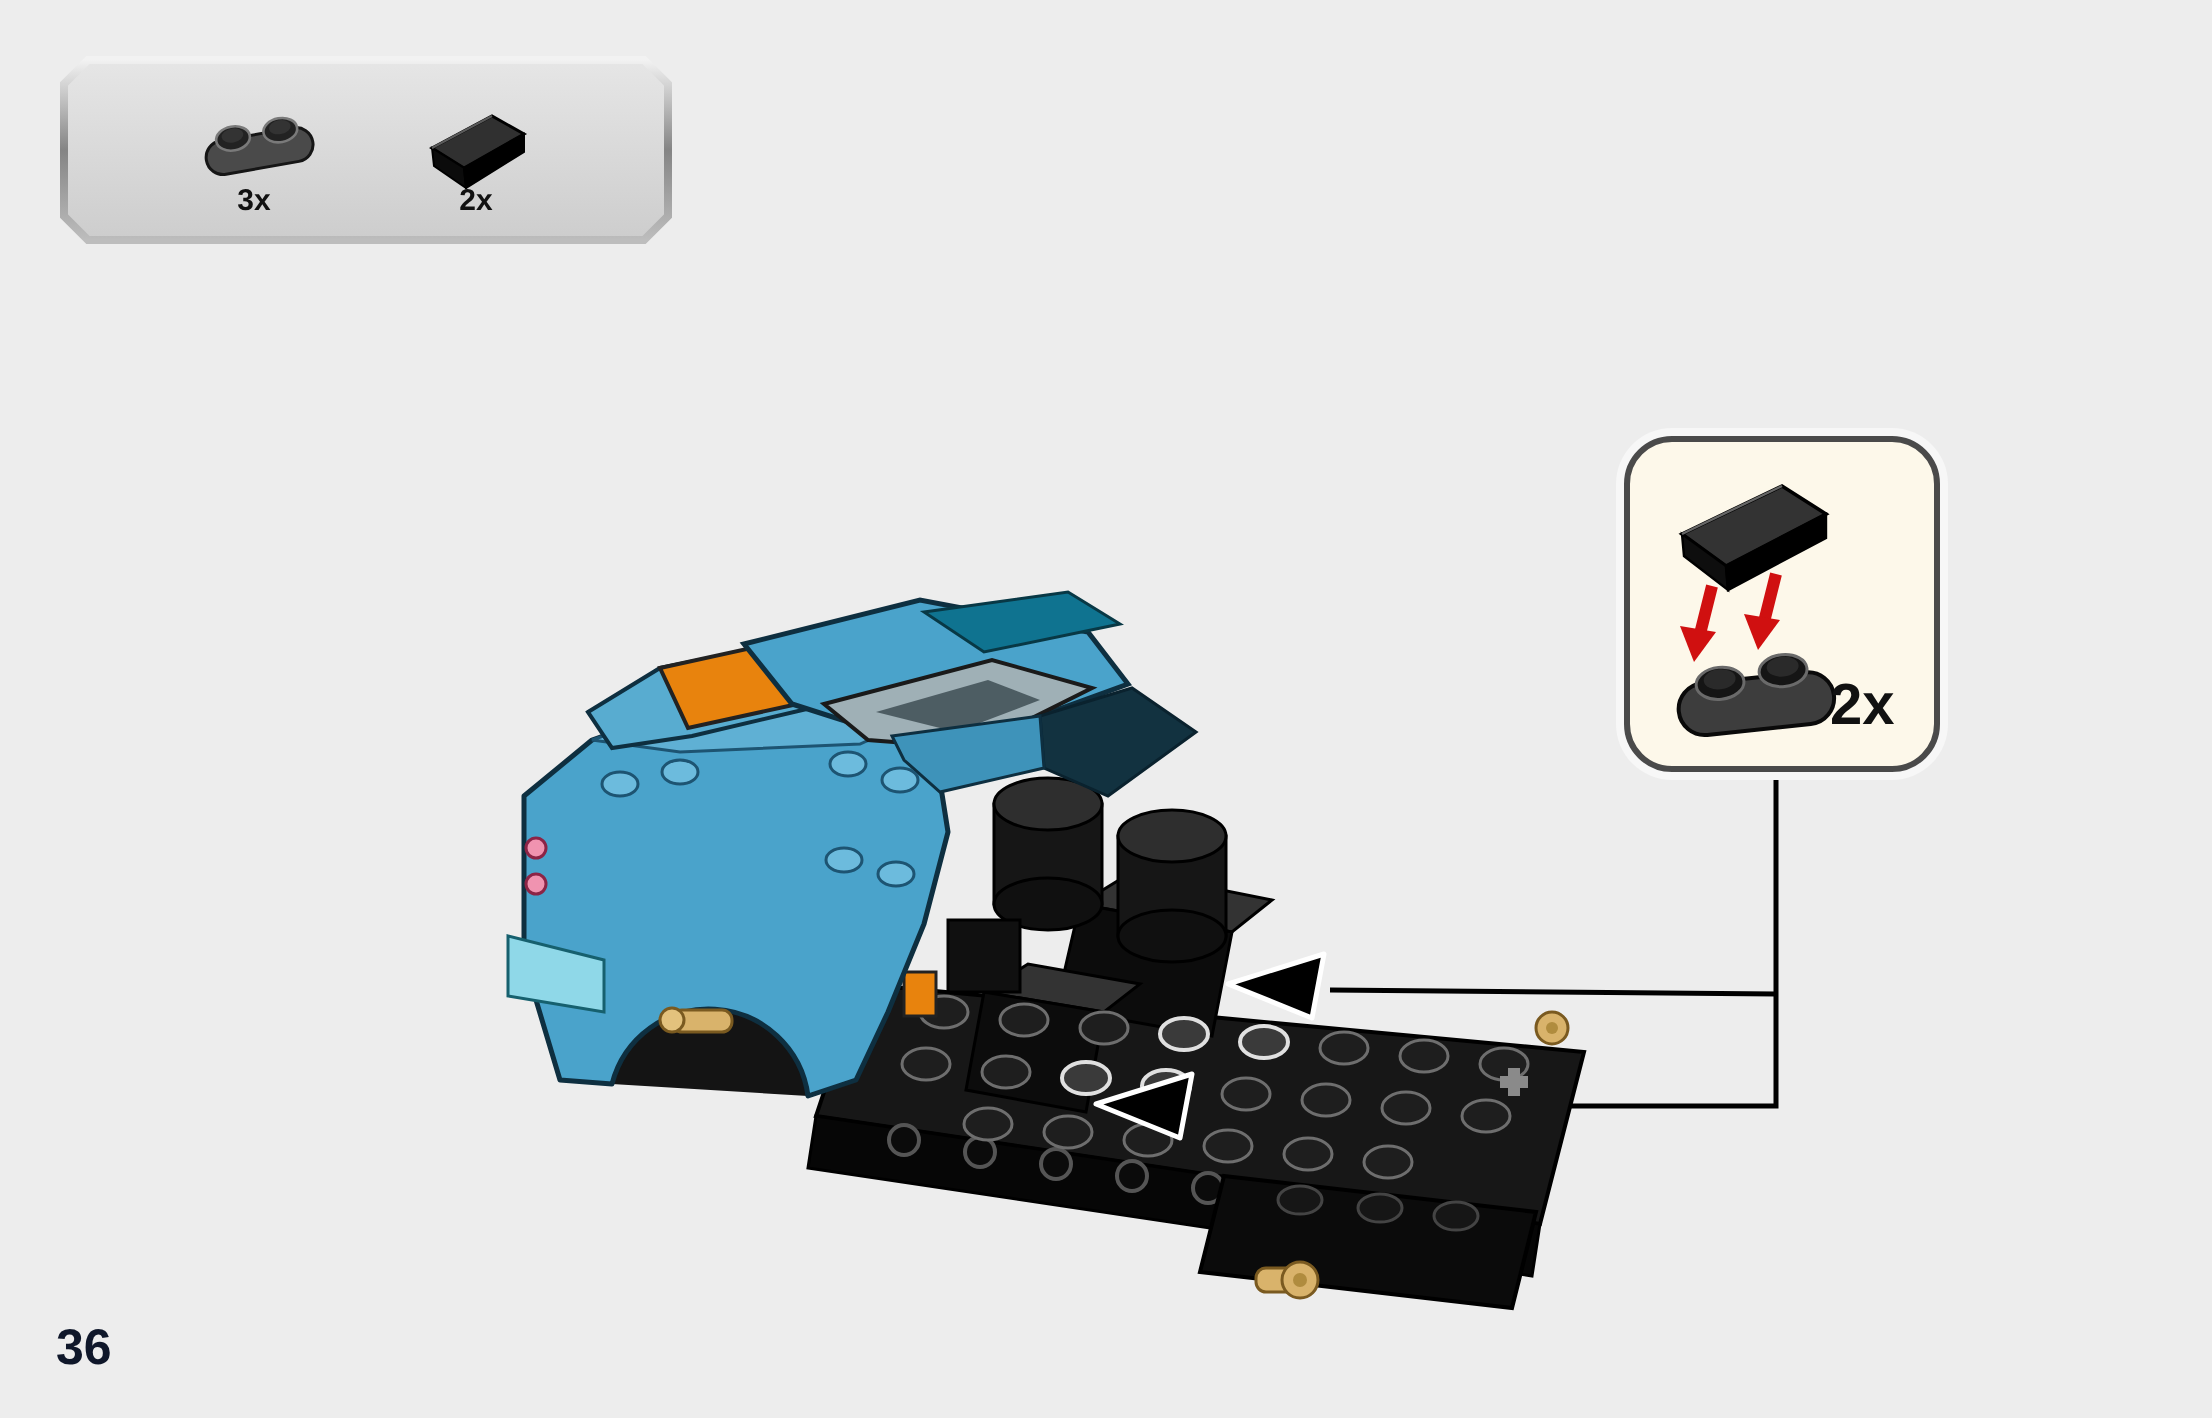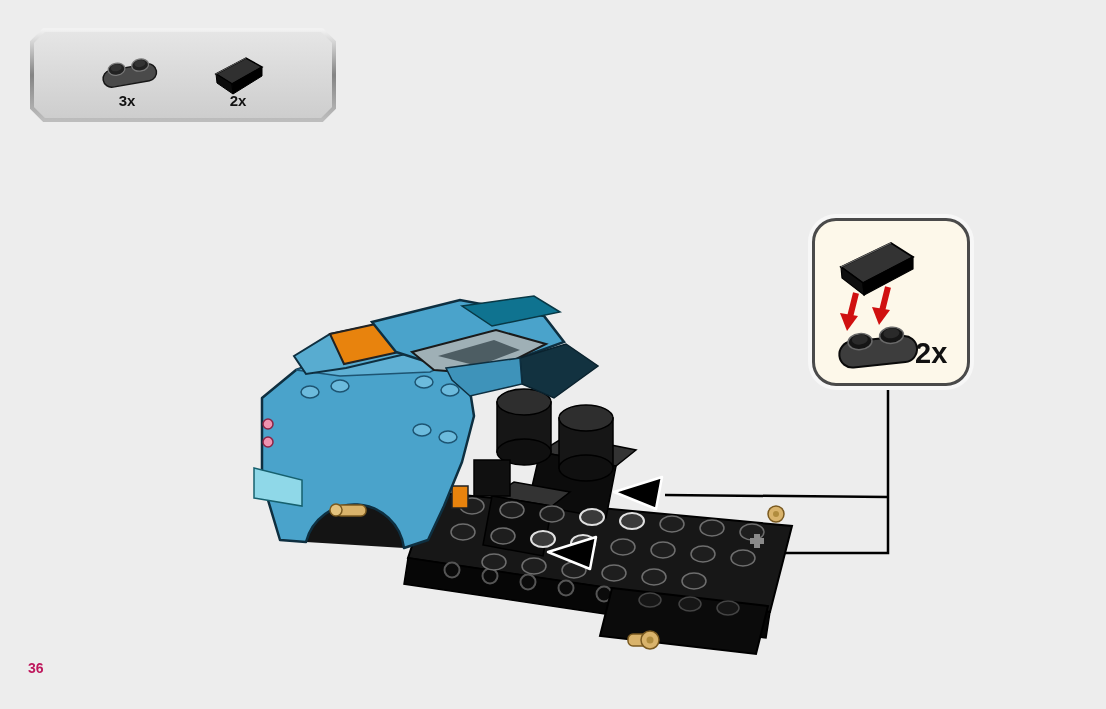"36" .page-number { color: #be185d -> #0f172a; font-size: 14px -> 25px }
